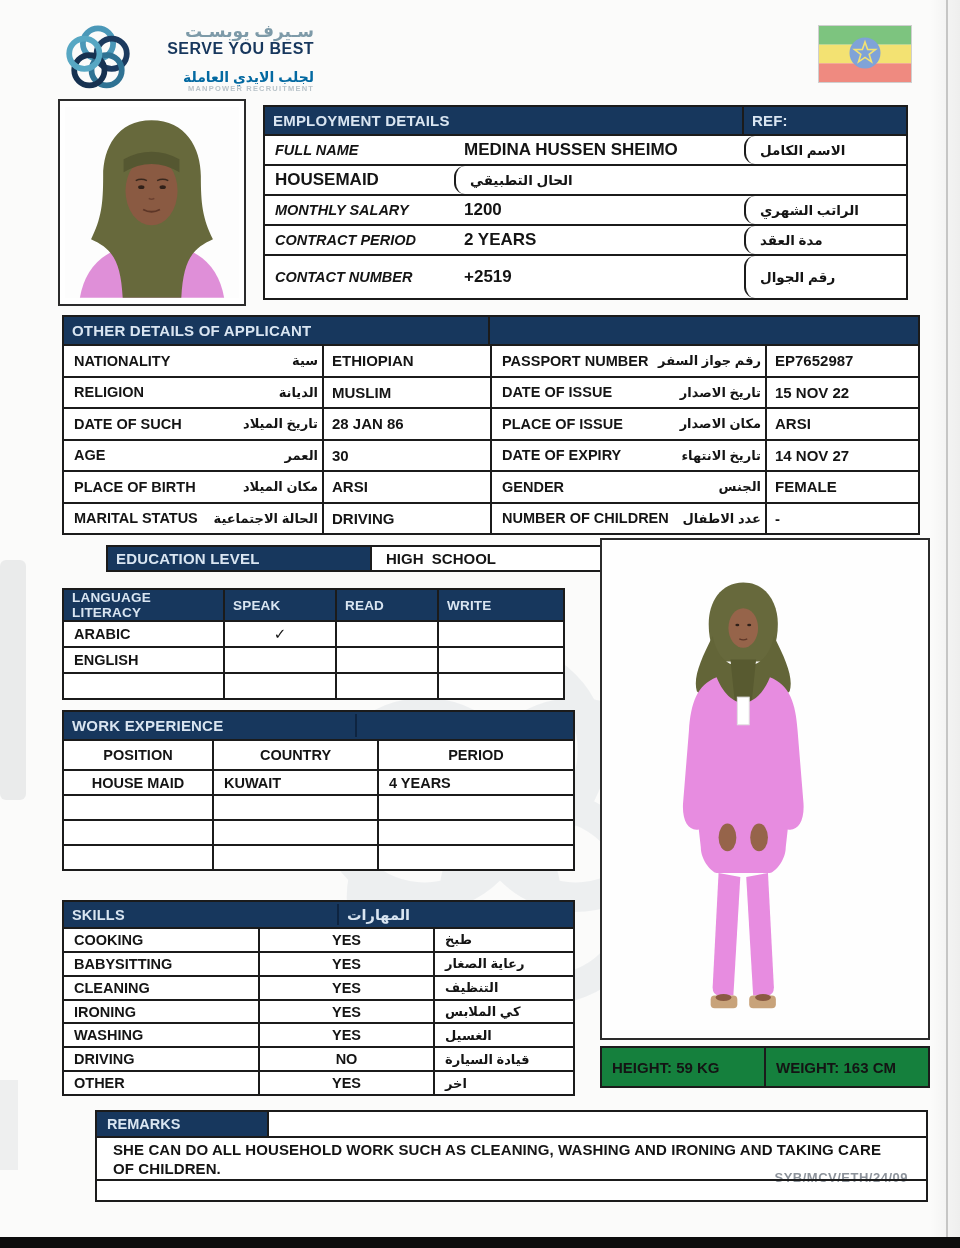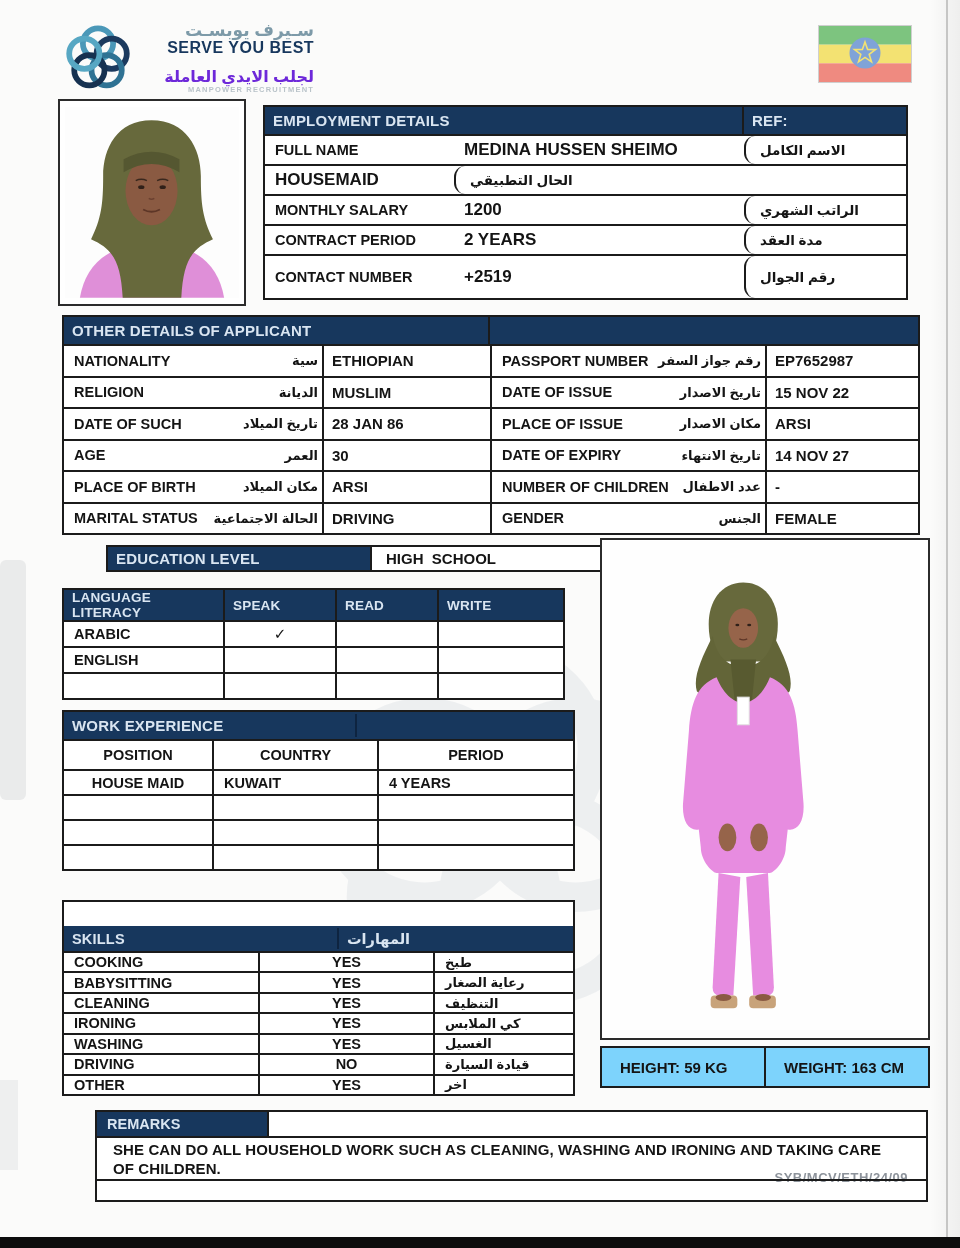"لجلب الايدي العاملة" .logo-ar2 { color: #6d28d9 -> #0369a1; font-size: 16px -> 14px }
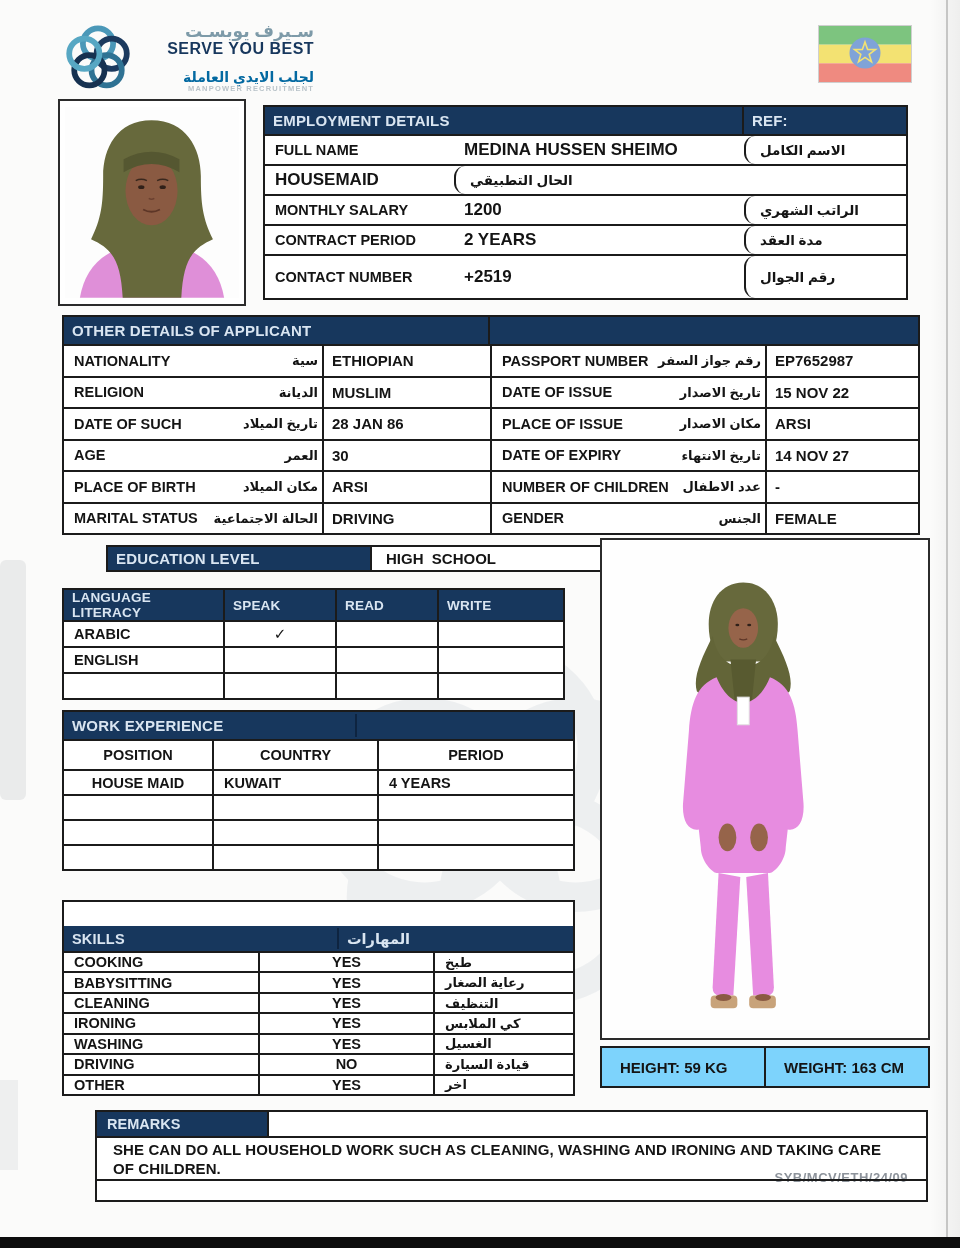"FULL NAME" .emp-label { font-style: none -> italic }
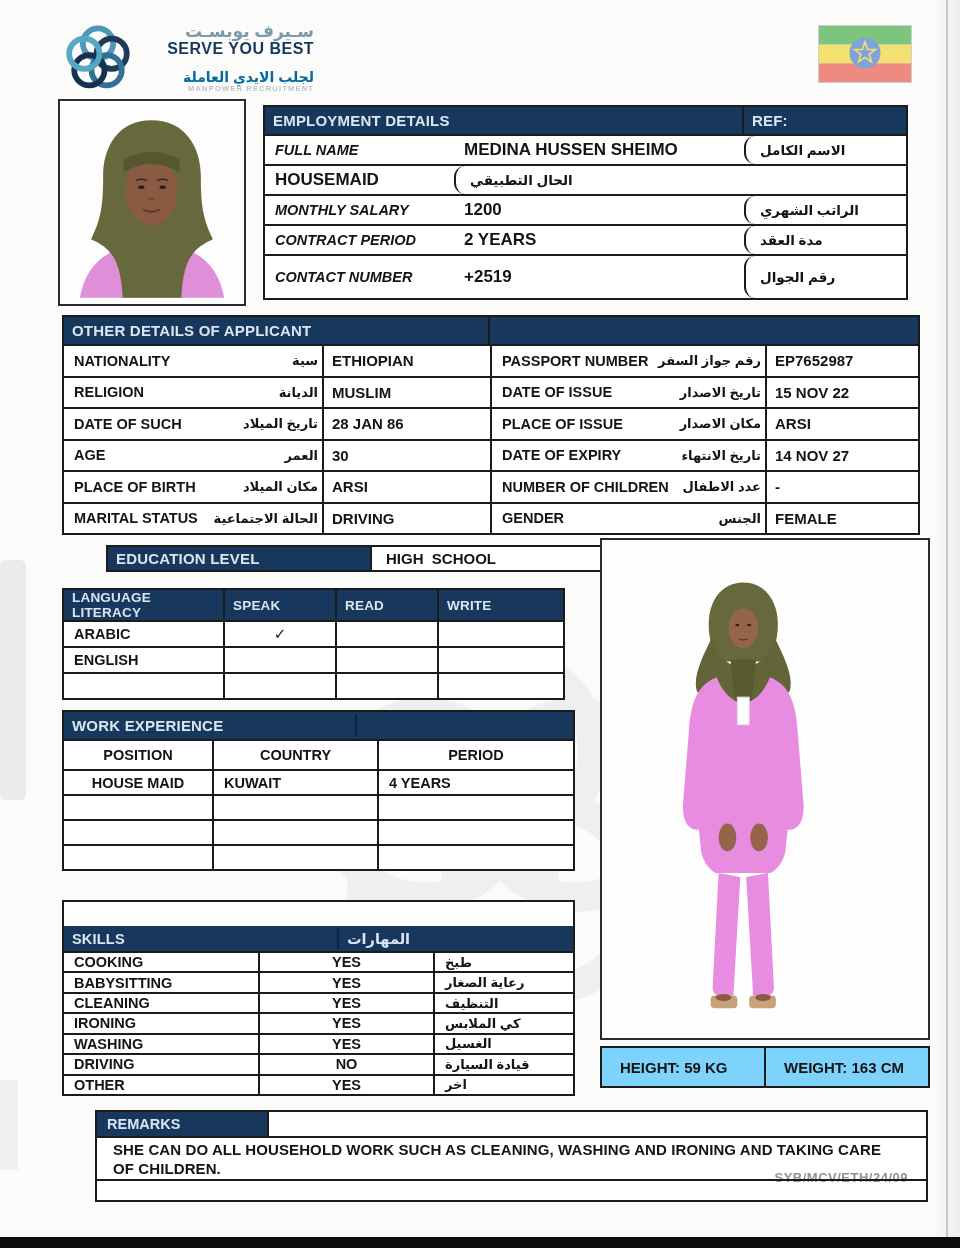"NUMBER OF CHILDREN" div.od-row { order: before "GENDER" -> after "GENDER" }
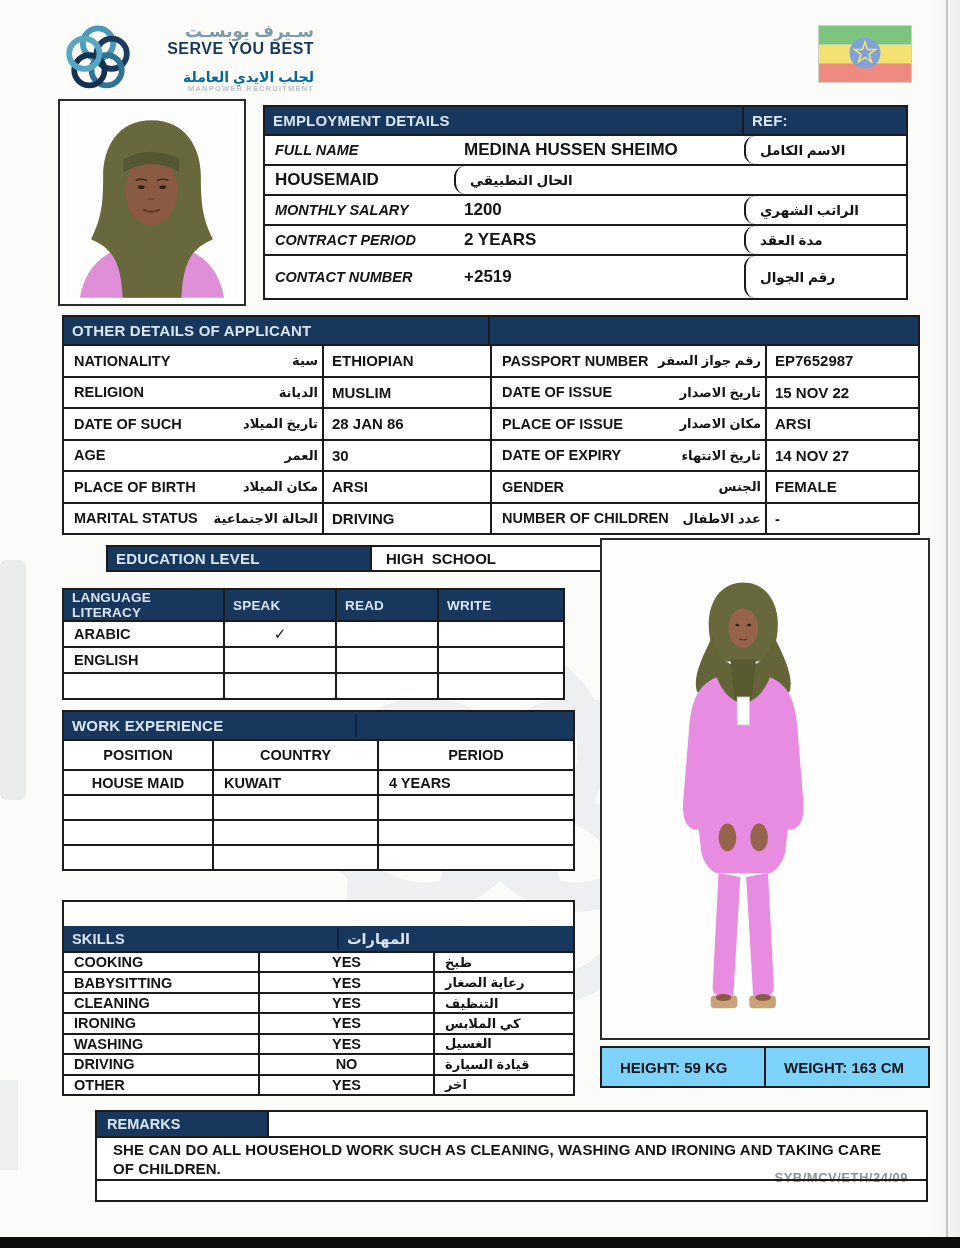"SKILLS" .skills-head { margin-top: 24px -> none }
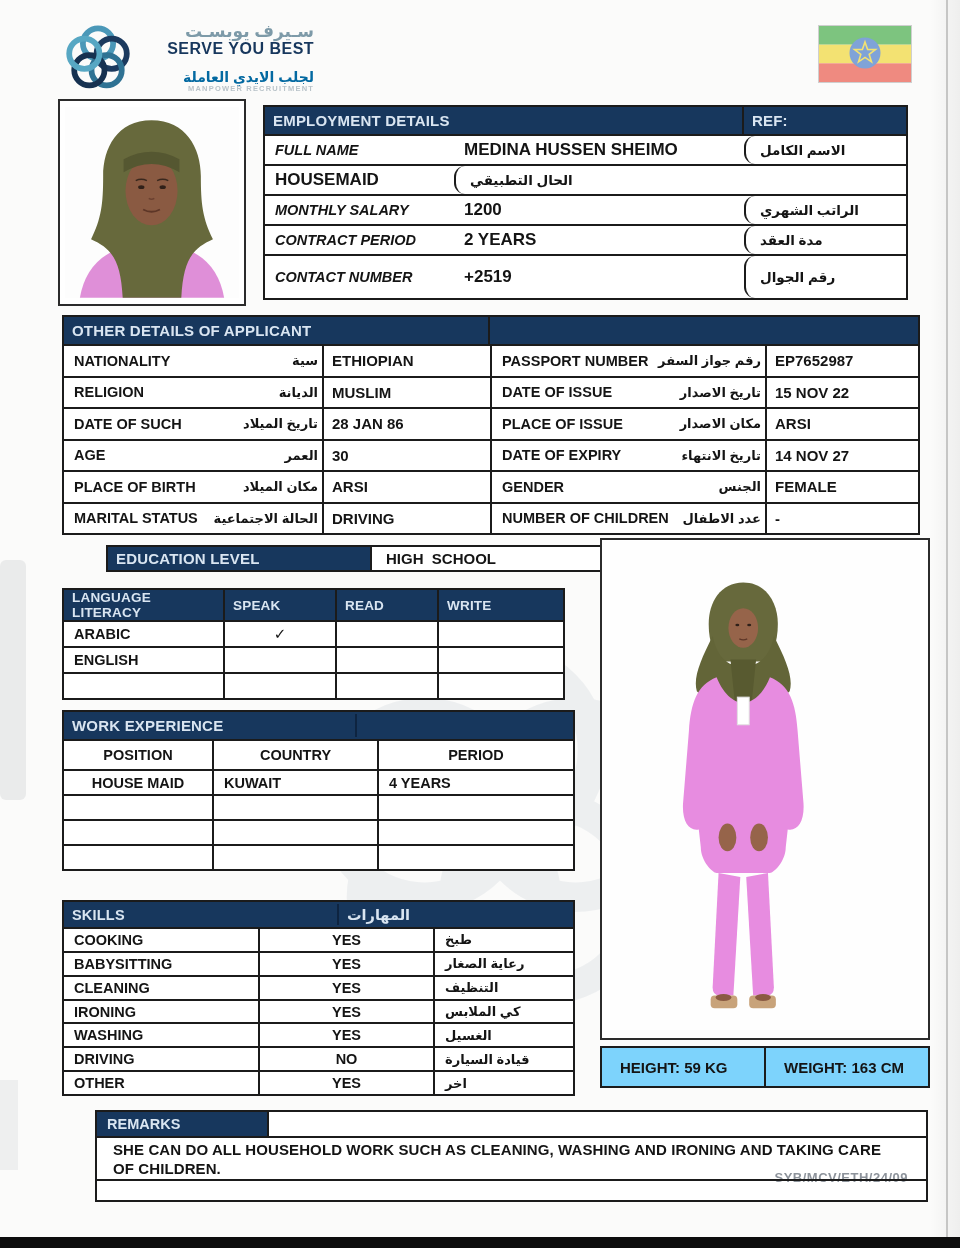"HEIGHT: 59 KG" .hw-cell { background: #7dd3fc -> #15803d; padding: 0 18px -> 0 10px }
